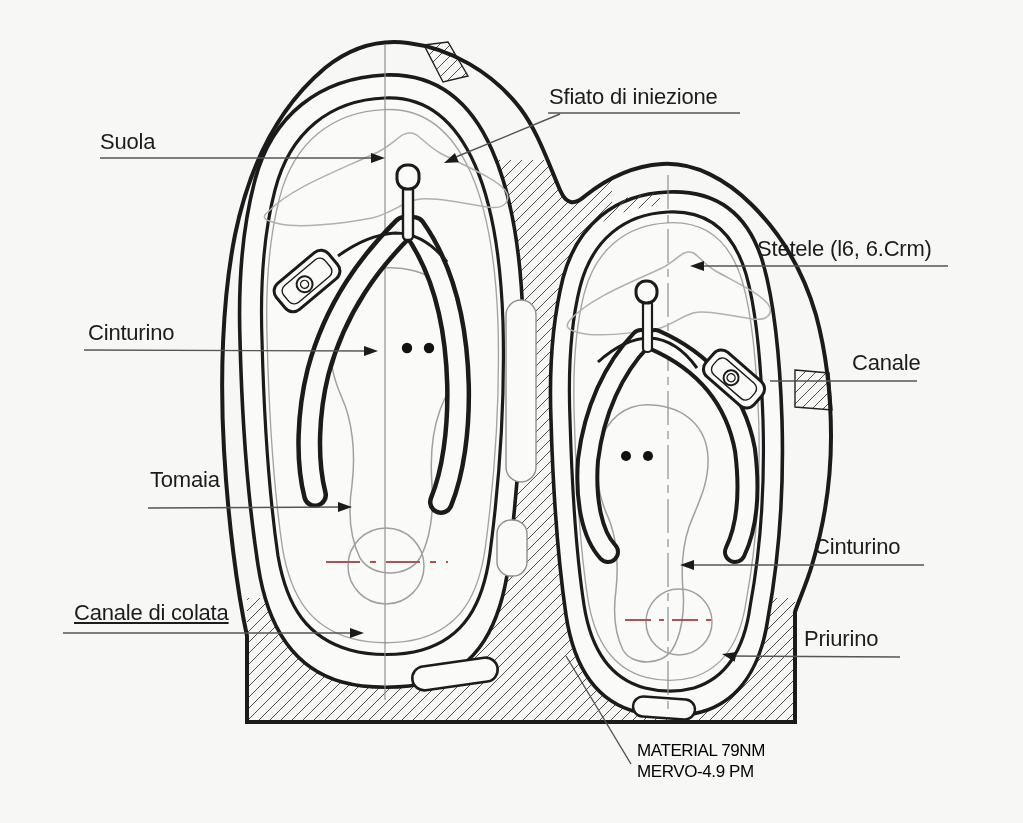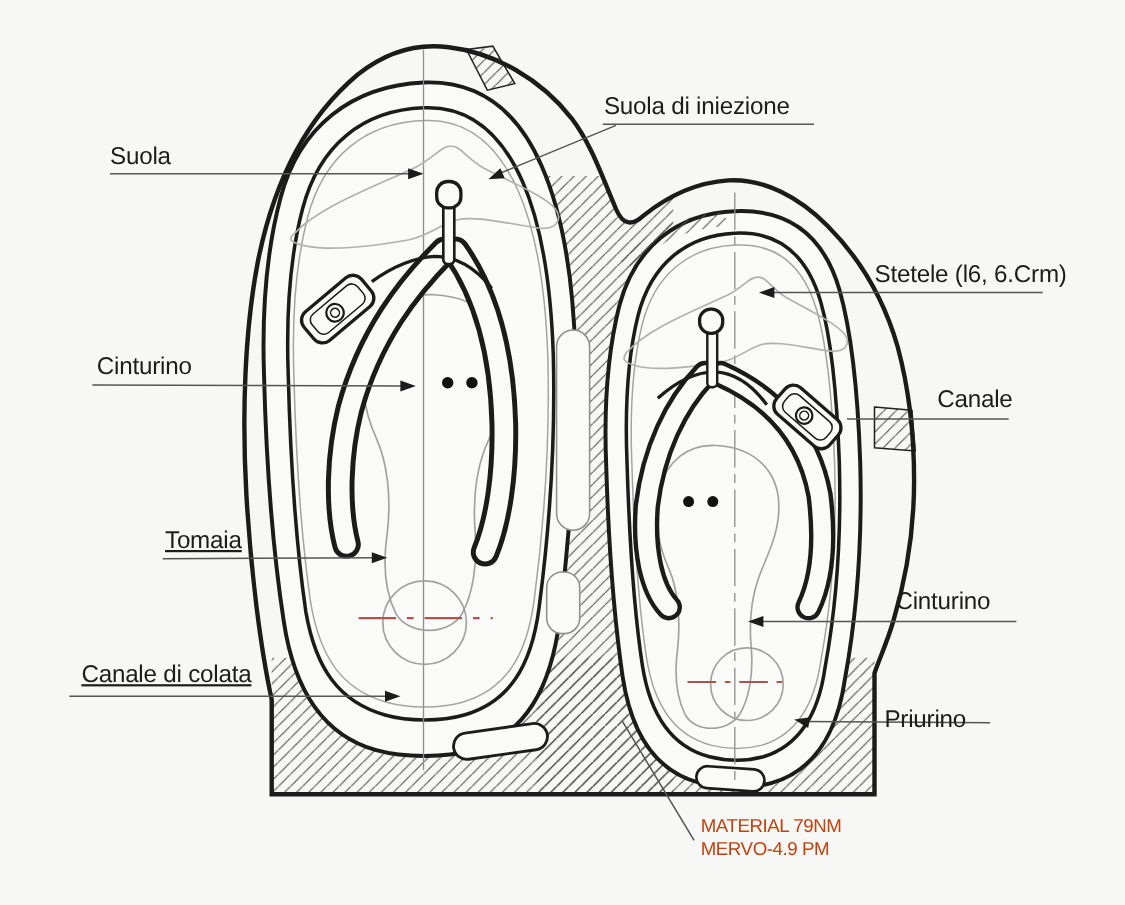"Suola di iniezione" div.lbl { text: Suola -> Sfiato }
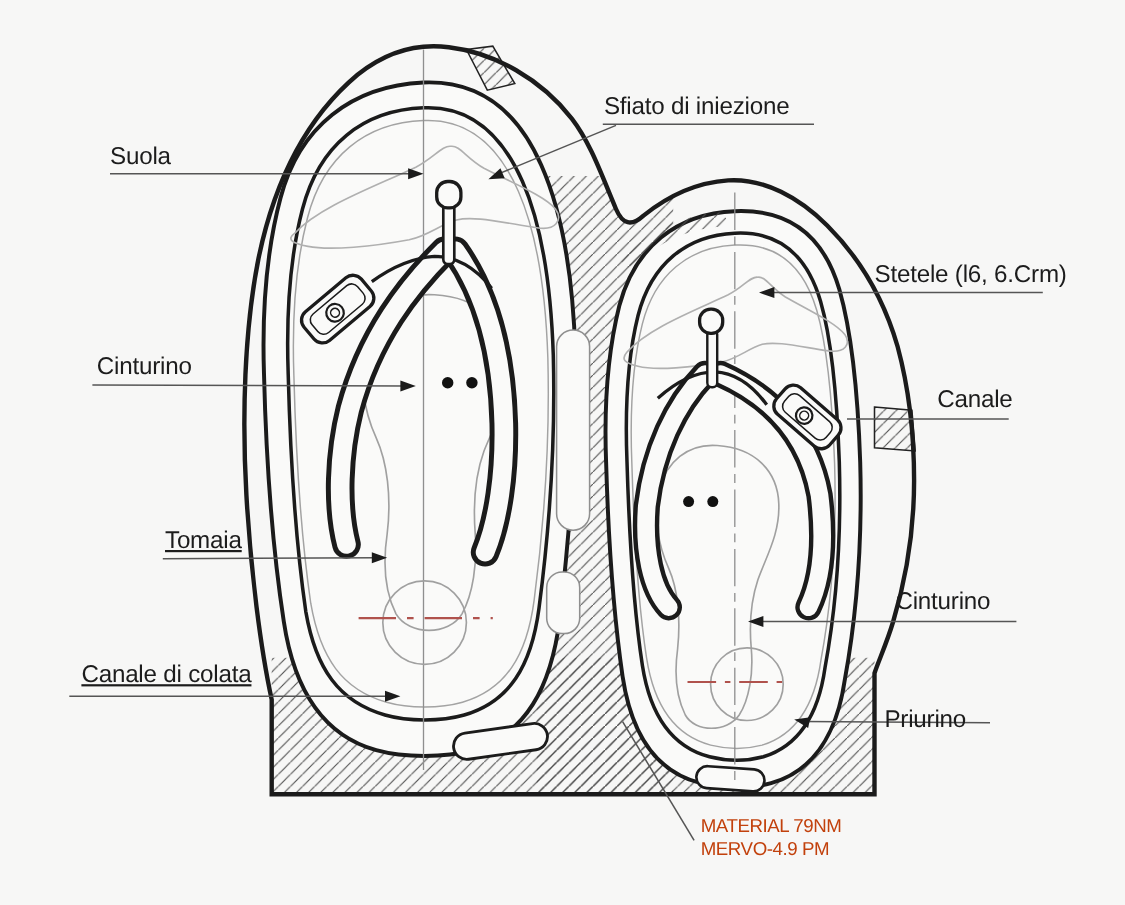"Stetele (l6, 6.Crm)" .lbl-stetele { left: 795px -> 757px }
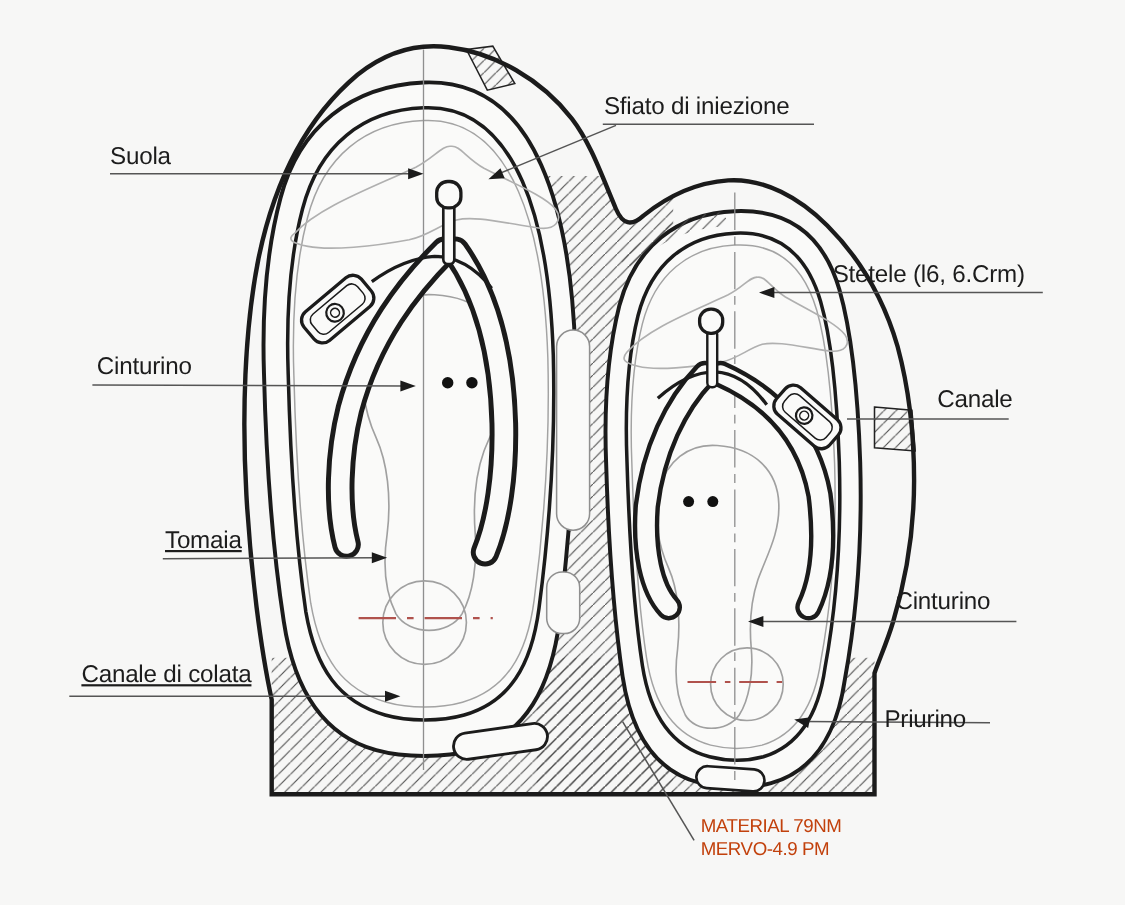"Tomaia" .lbl-tomaia { text-decoration: underline -> none; top: 478px -> 467px }
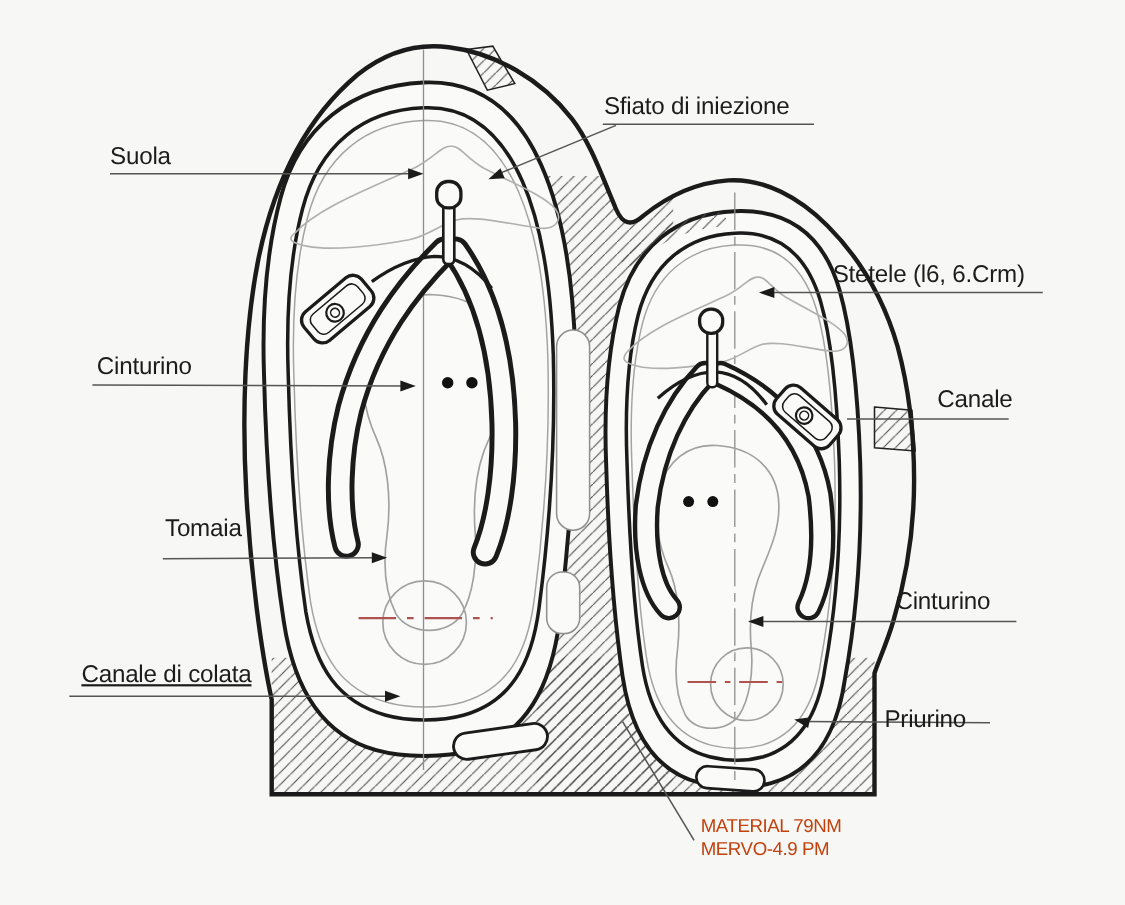"Priurino" .lbl-priurino { margin-top: 15px -> none }
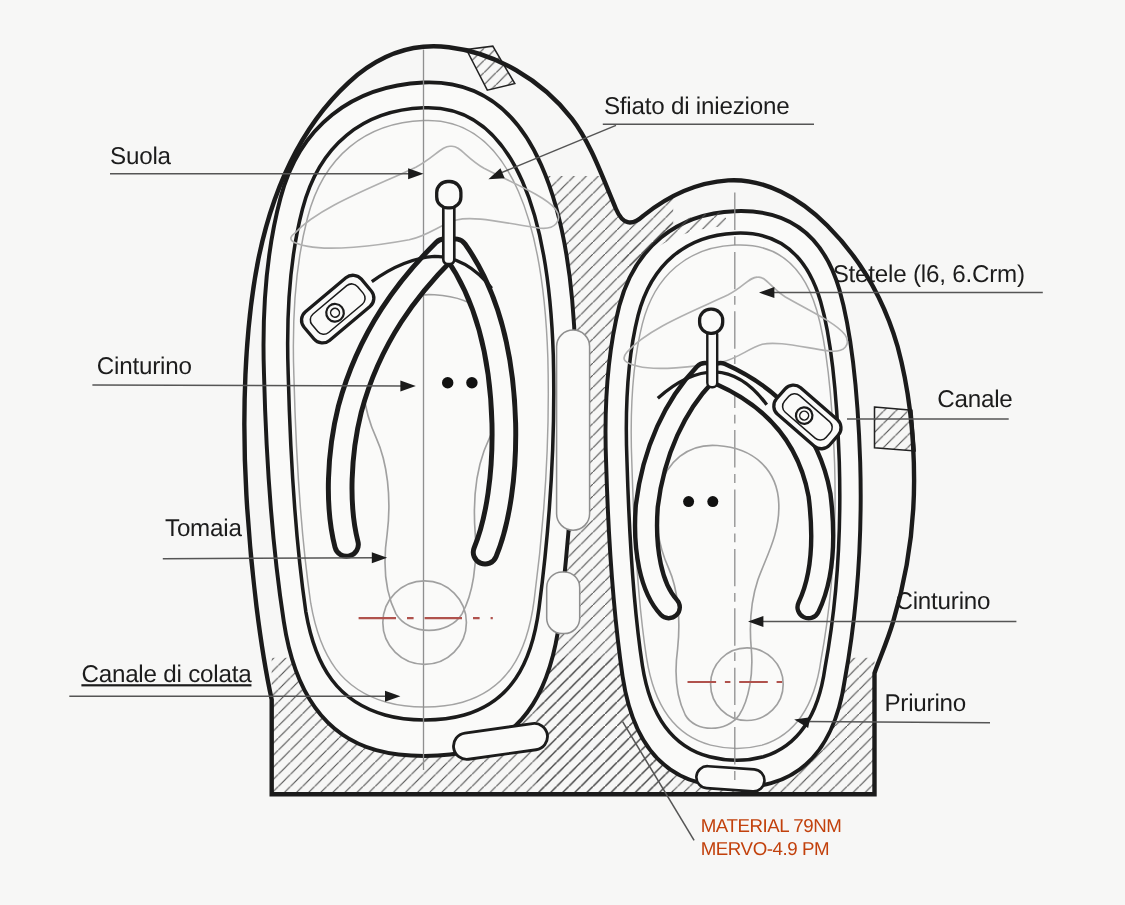"MATERIAL 79NM" .note { color: #c2410c -> #000000 }
